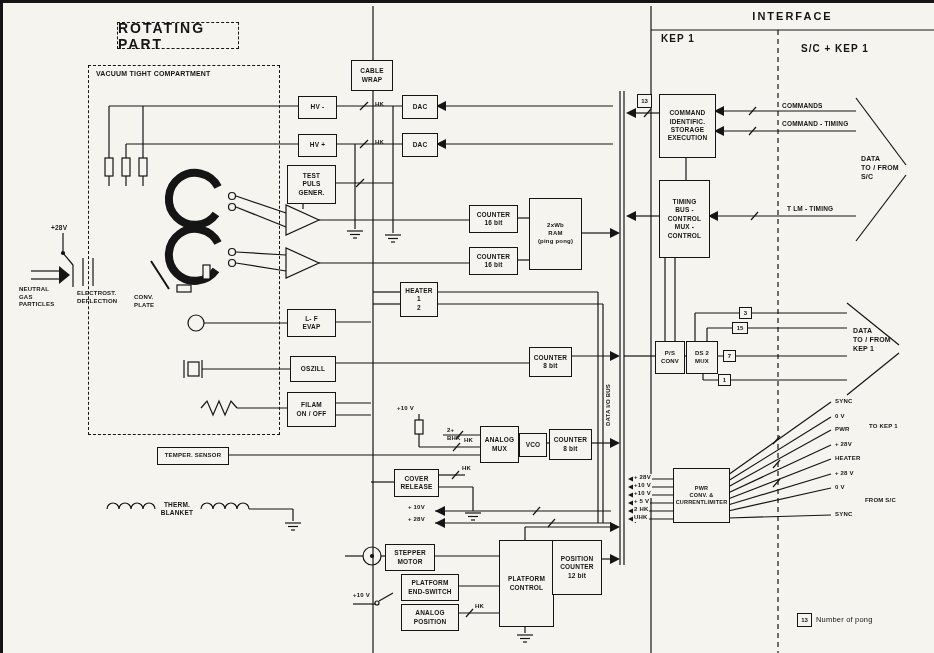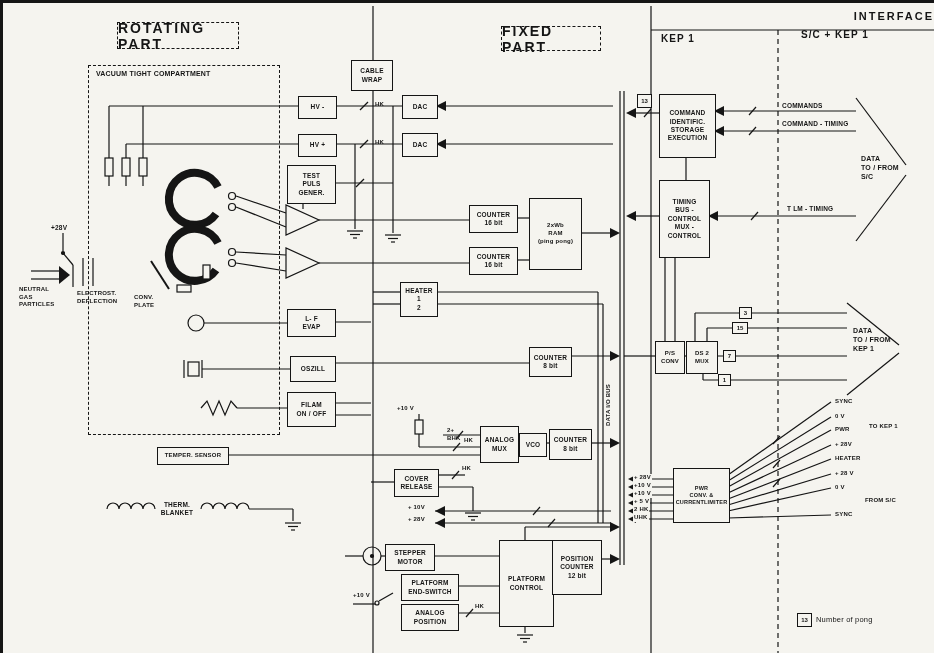"INTERFACE" .hdr { text-align: right -> center }
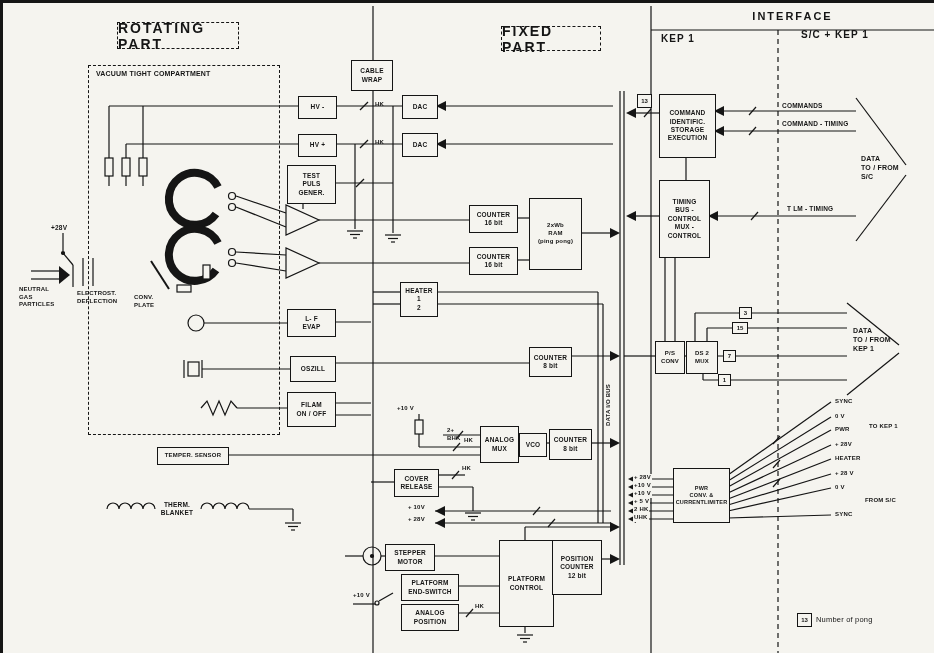"FIXED PART" div.hdrbox { html: <div>FIXED PART</div> -> none }
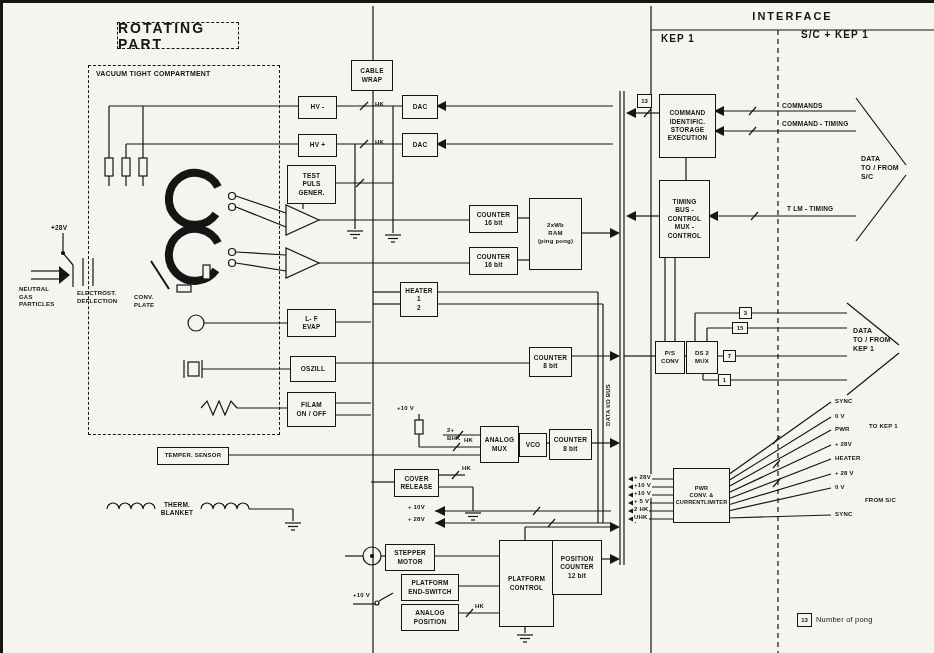"S/C + KEP 1" div.lbl { top: 26px -> 40px }
